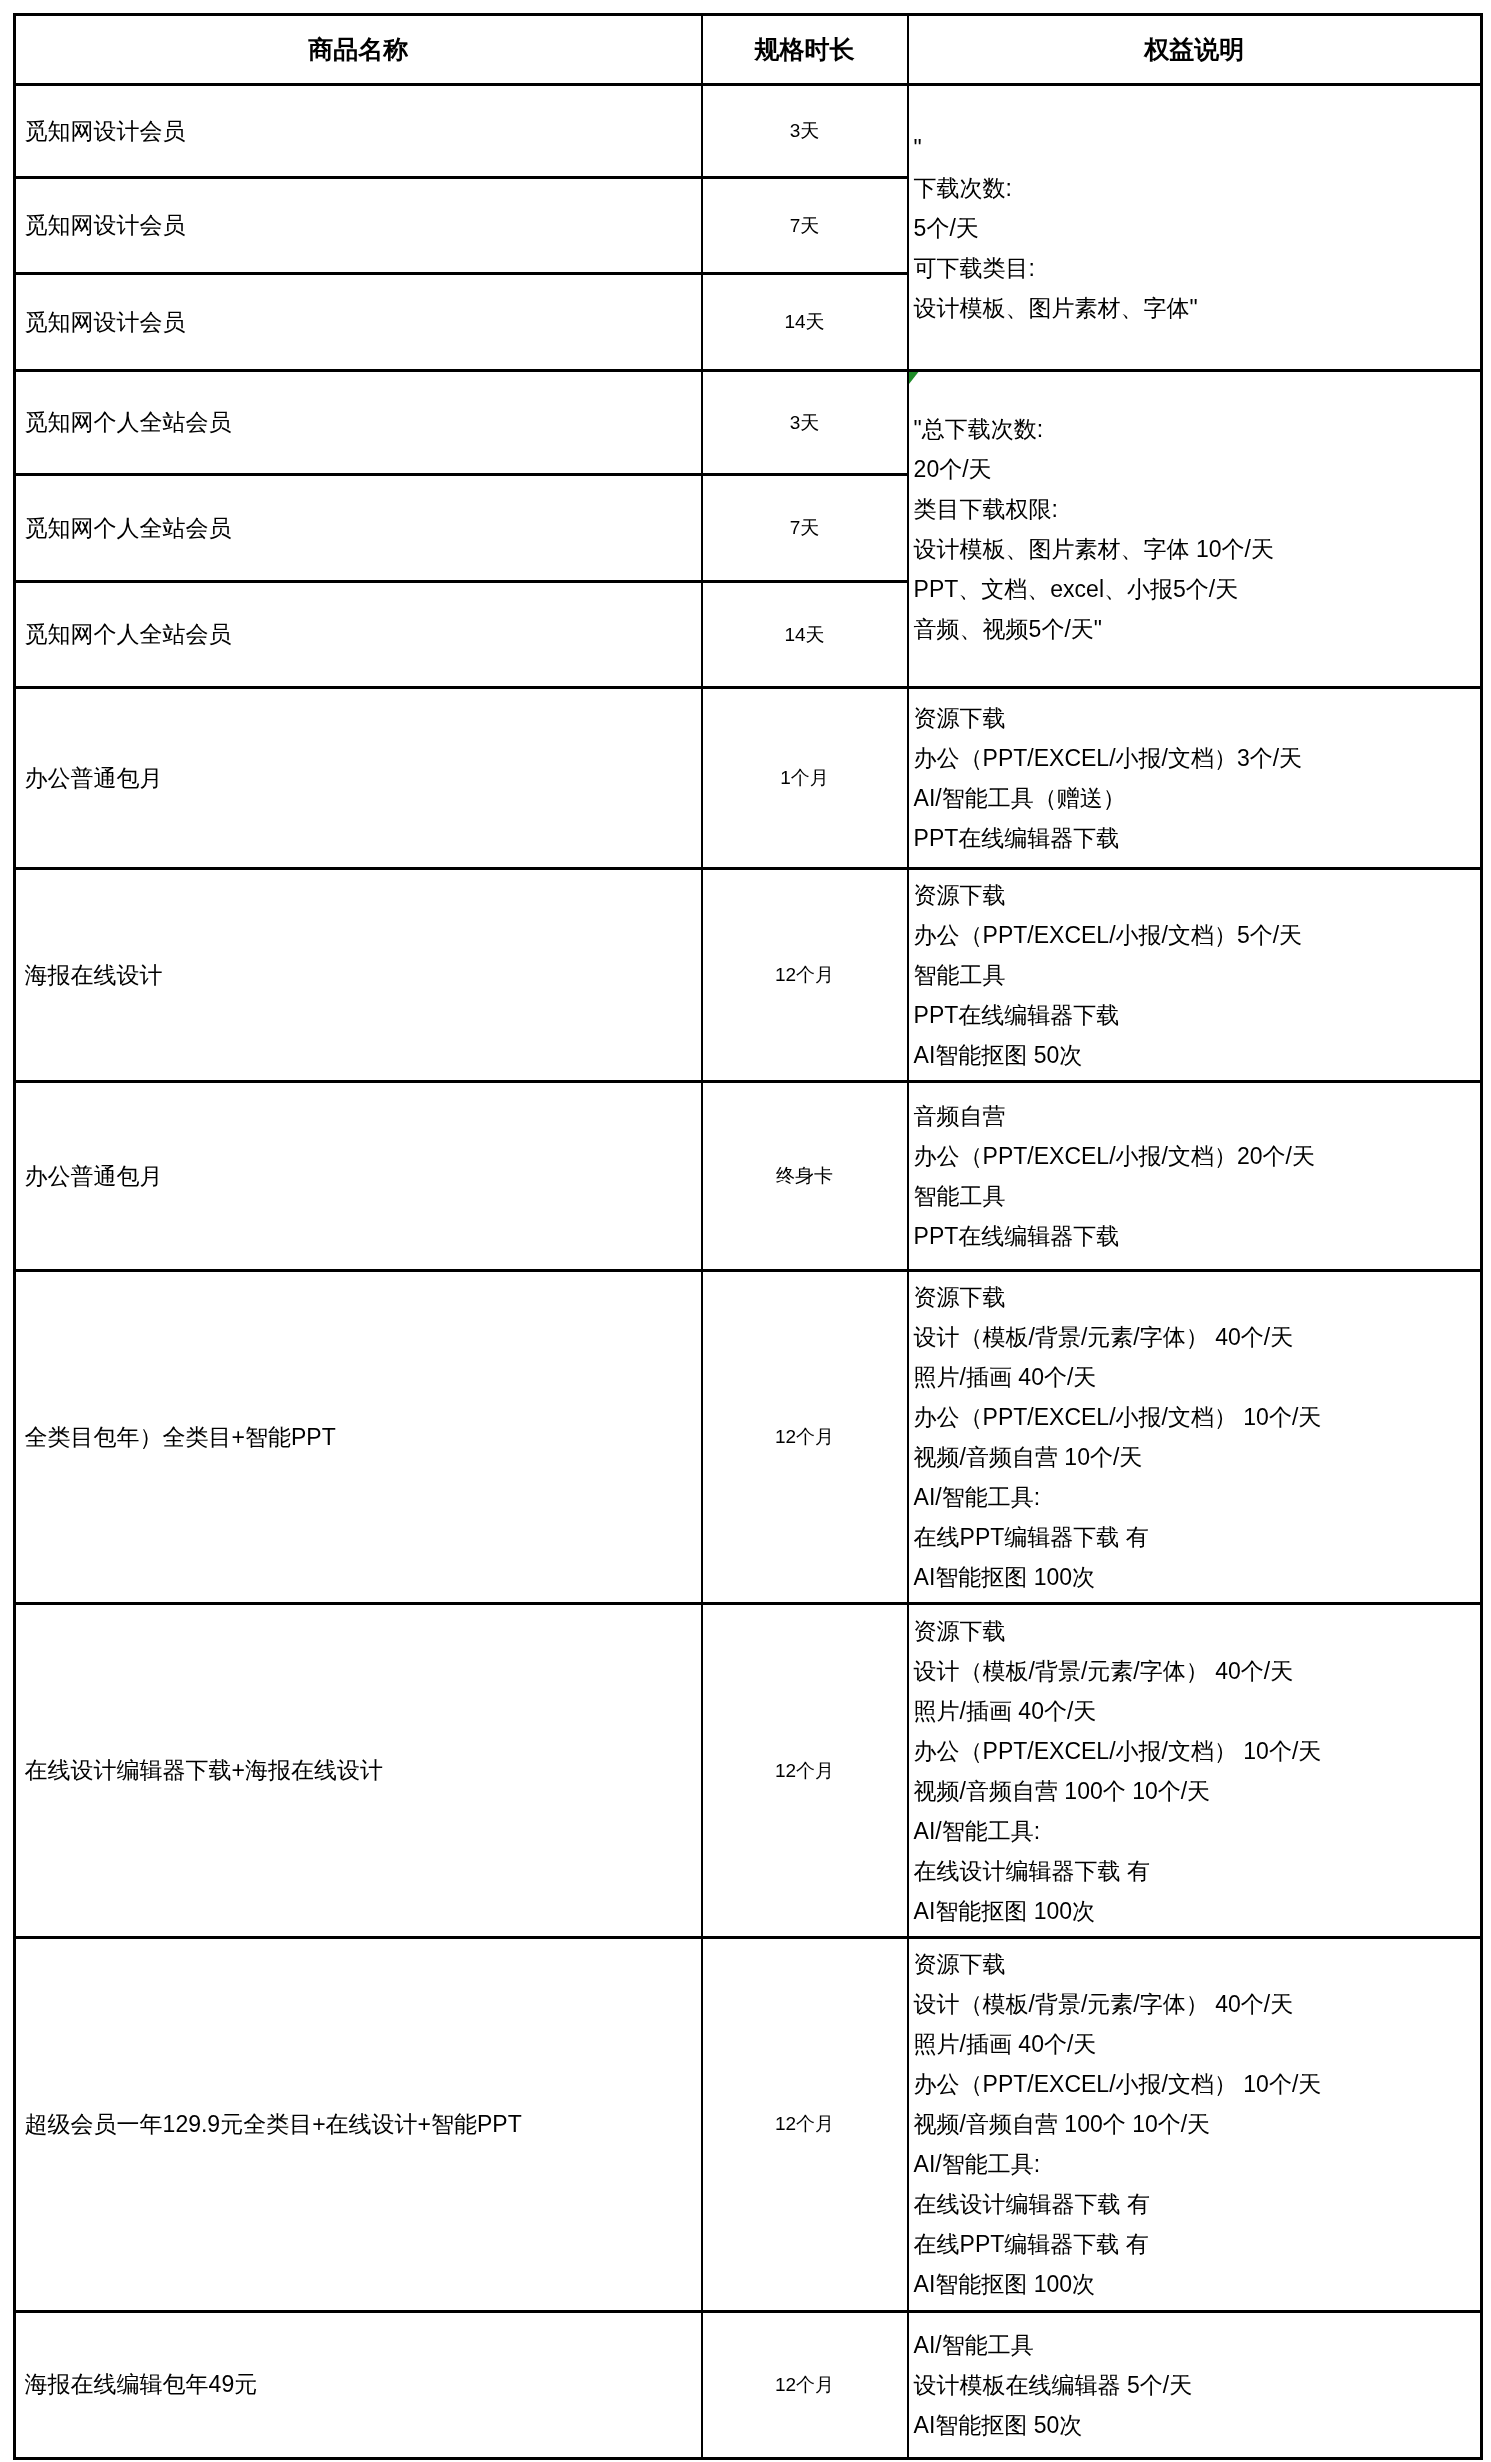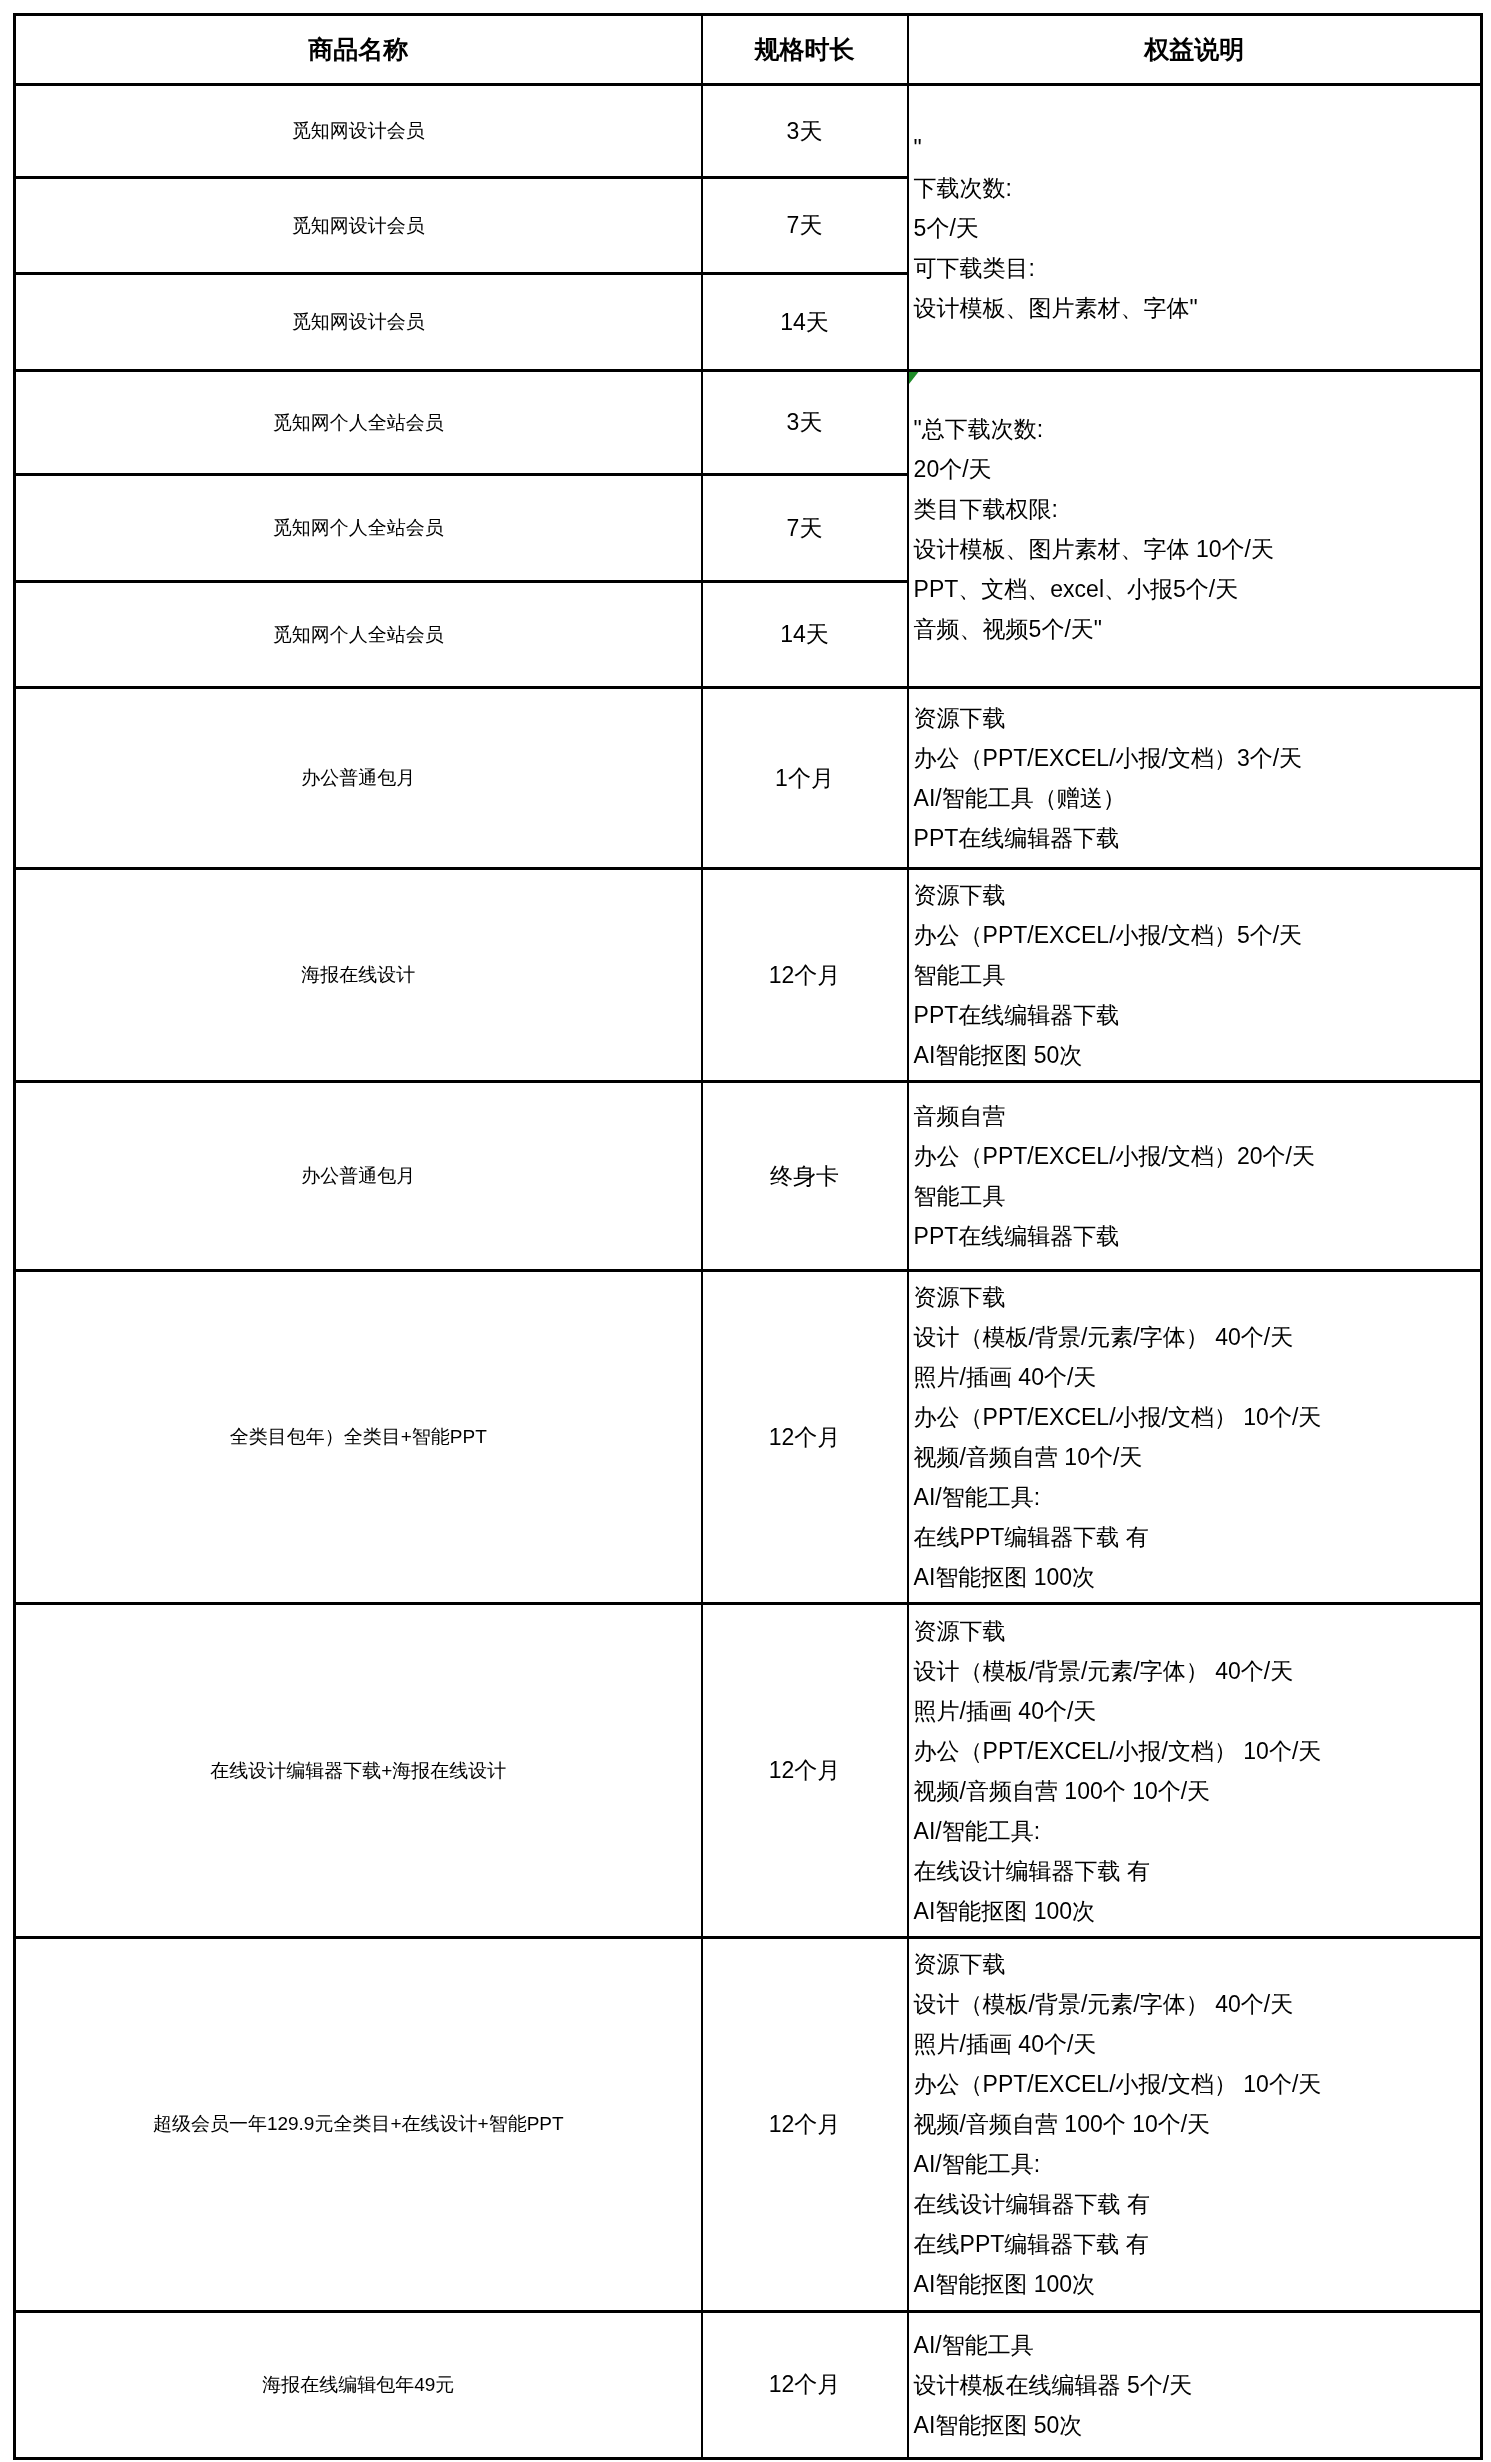"觅知网设计会员" td.c-name { font-size: 19px -> 23px; text-align: center -> left }
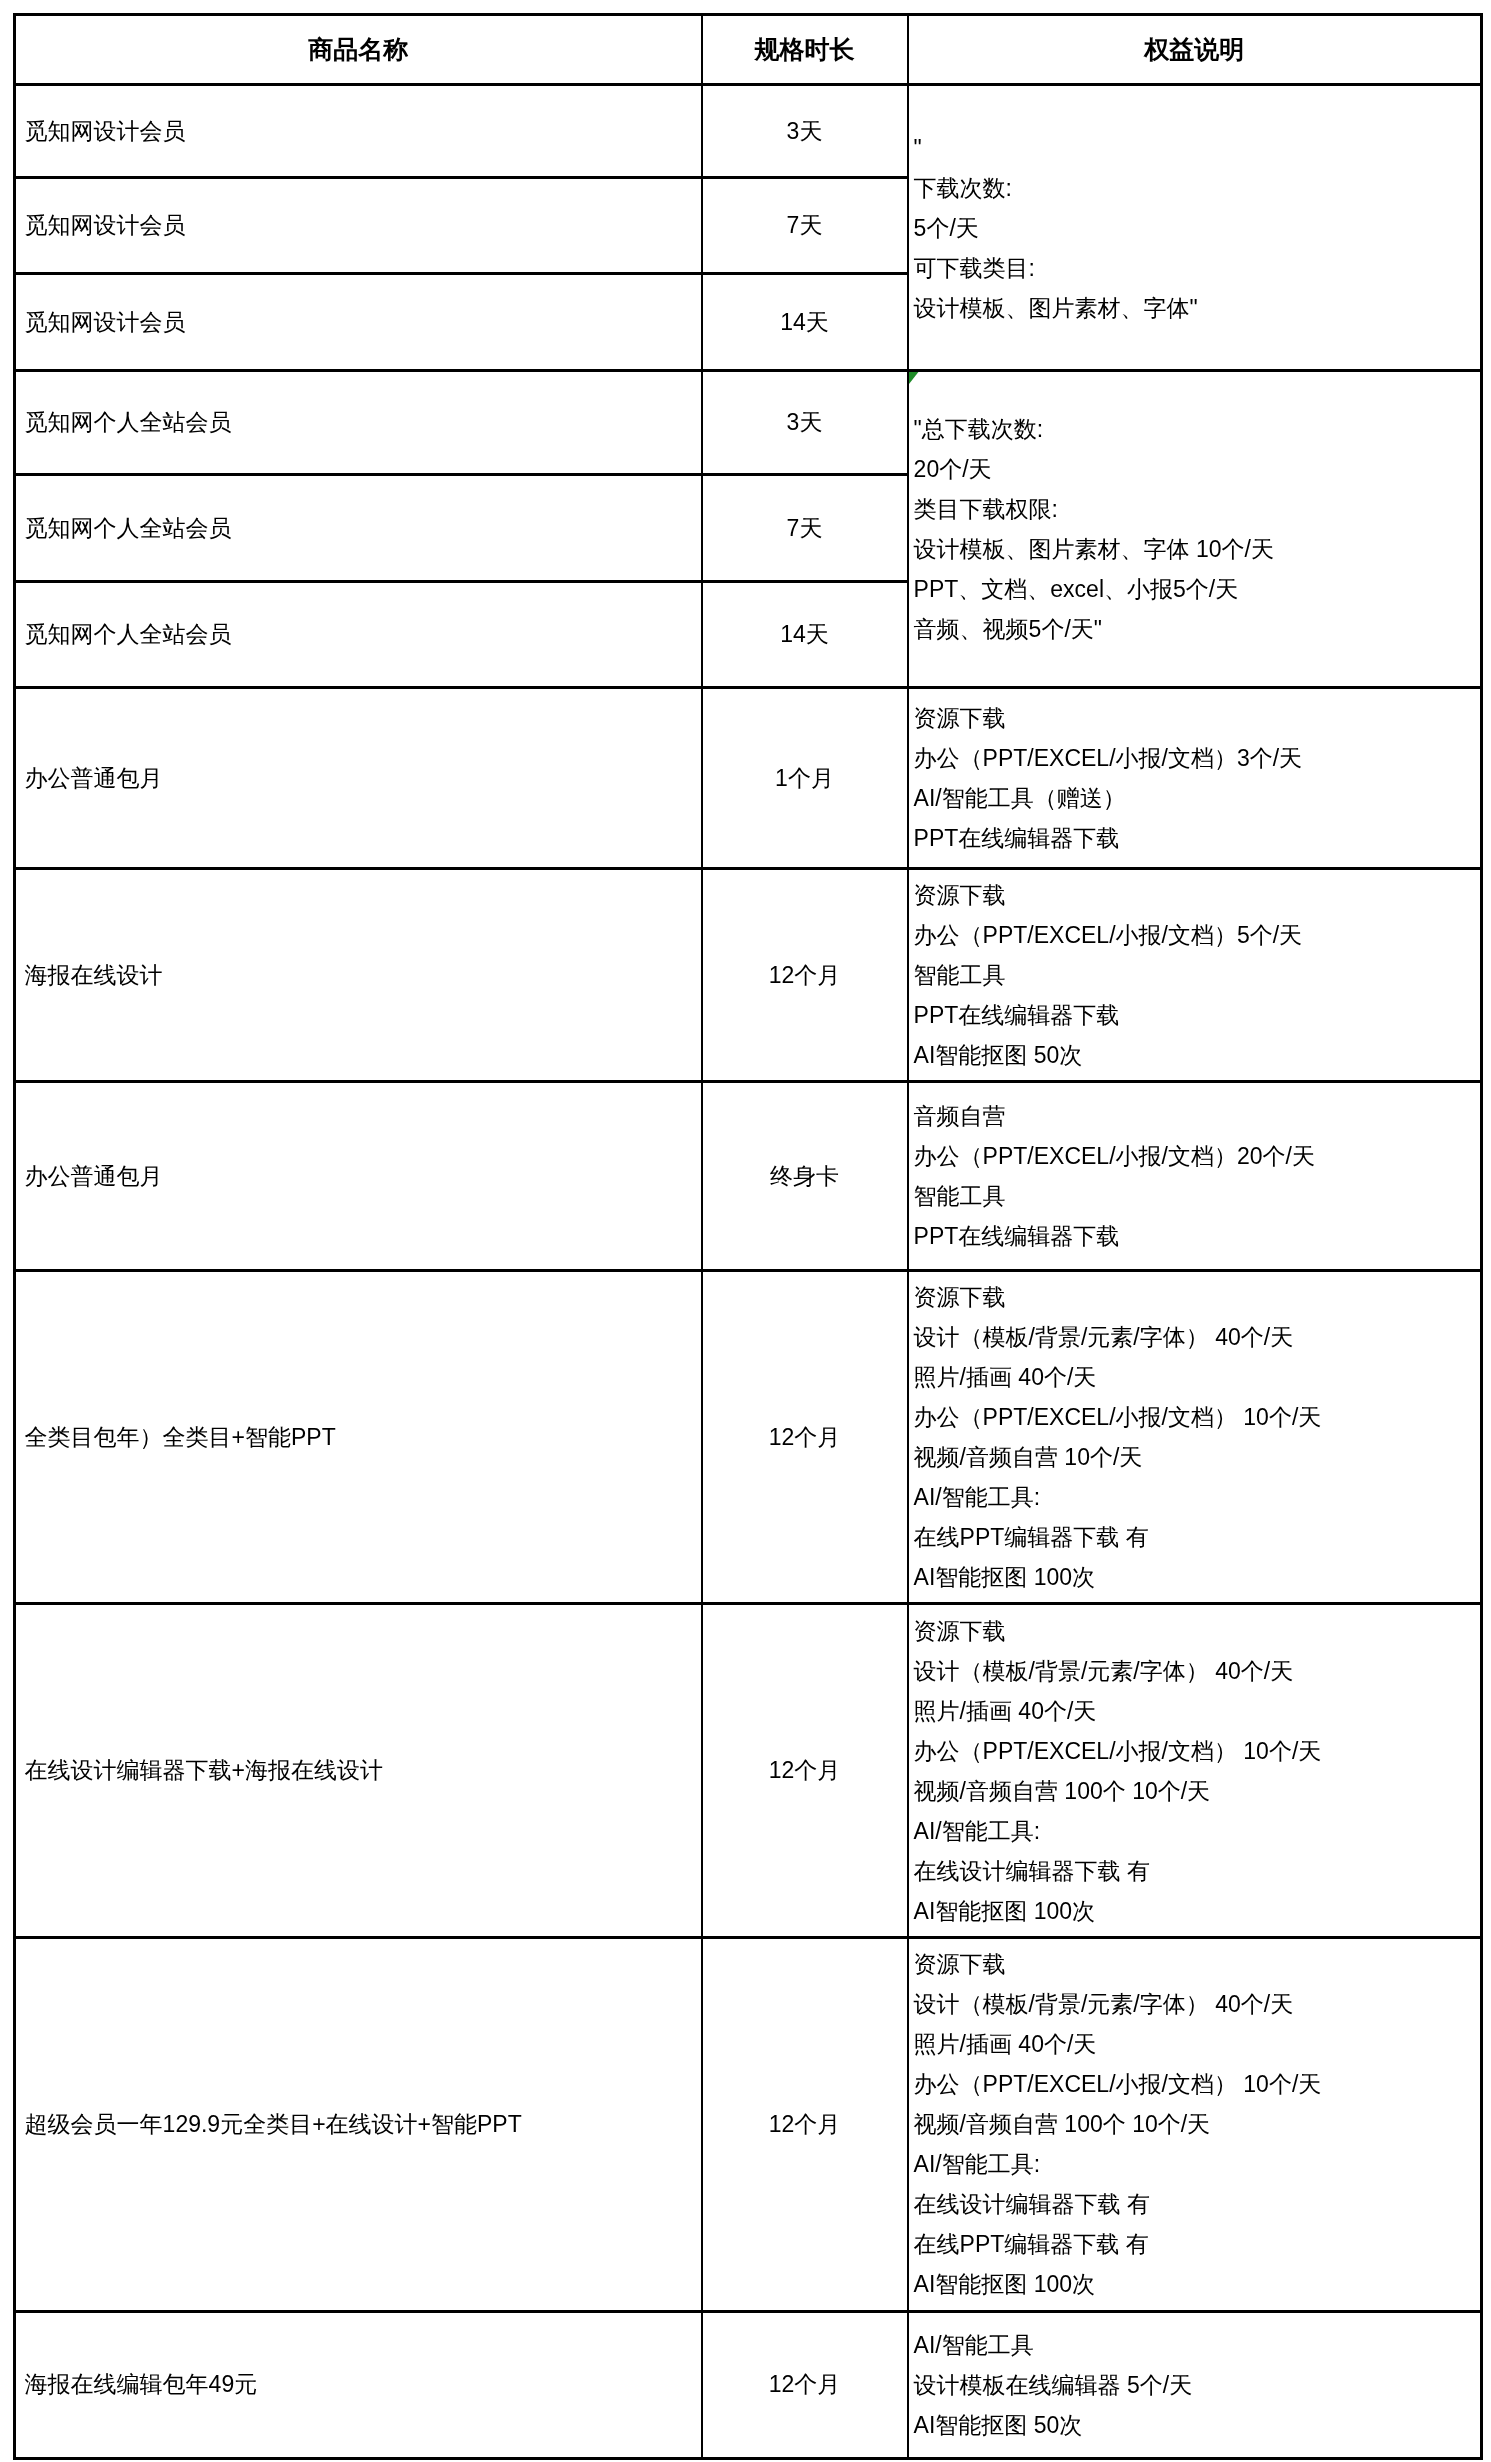"3天" td.c-dur { font-size: 23px -> 19px }
